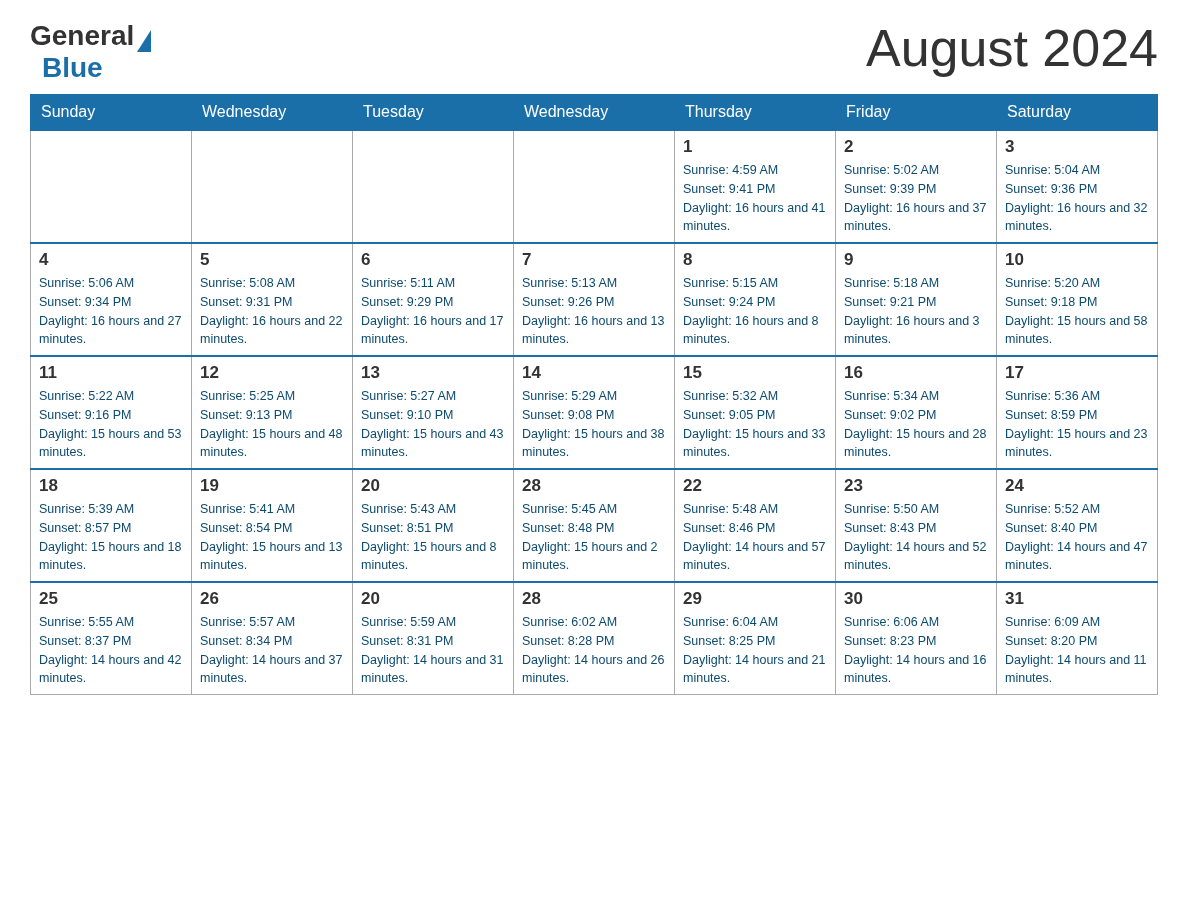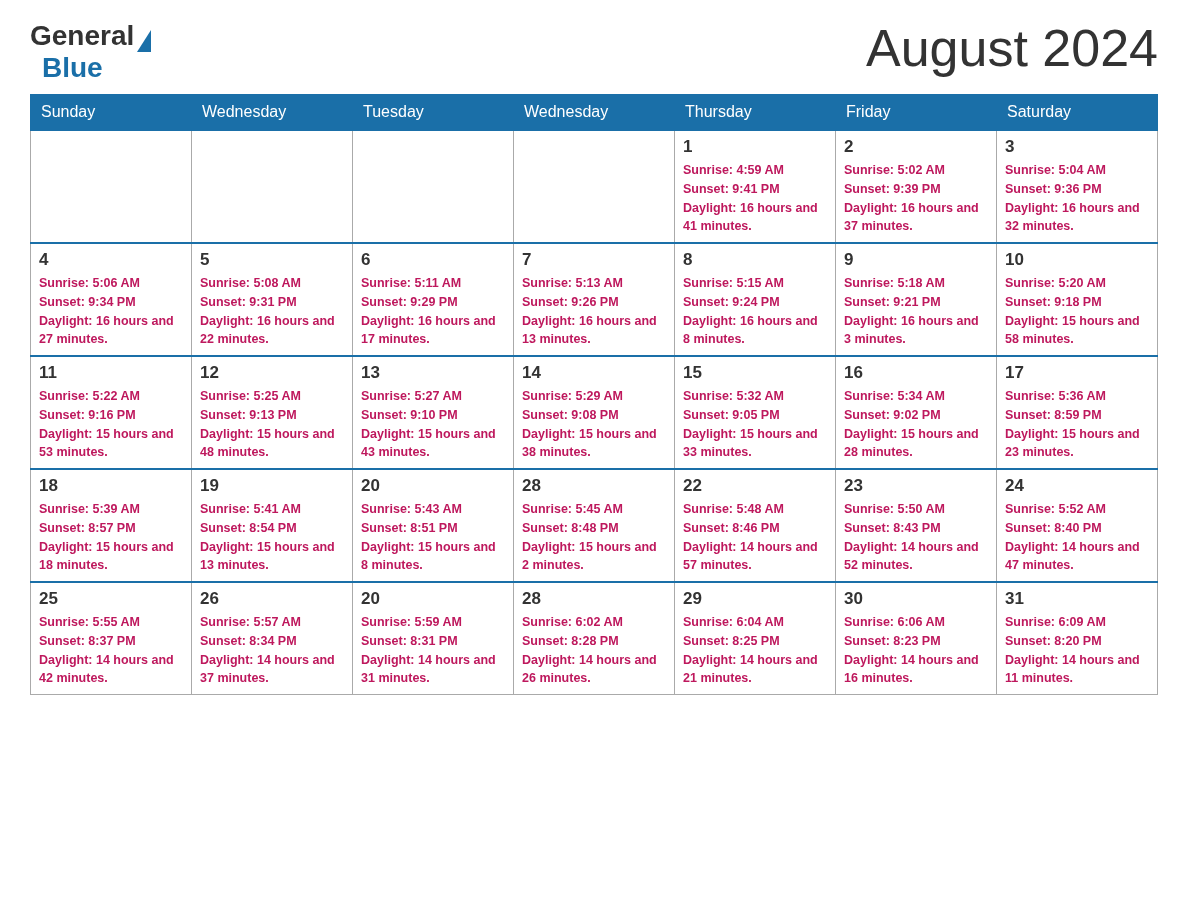"Sunrise: 4:59 AM" .day-info { color: #be185d -> #0c4a6e; font-weight: bold -> none }
